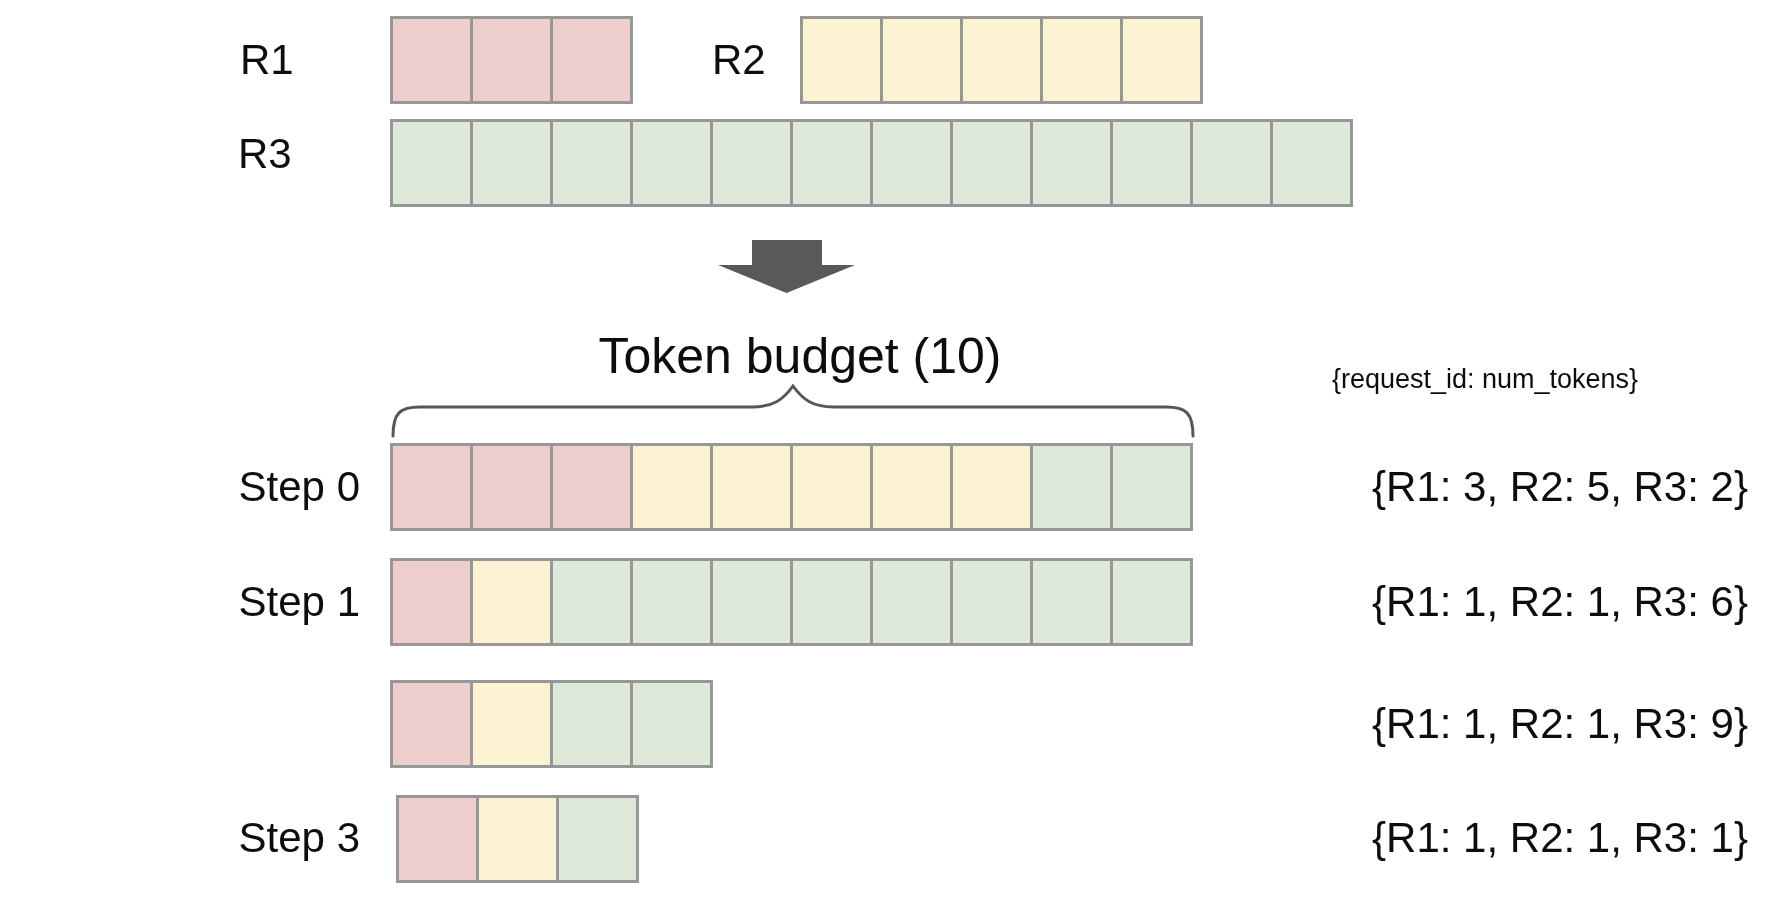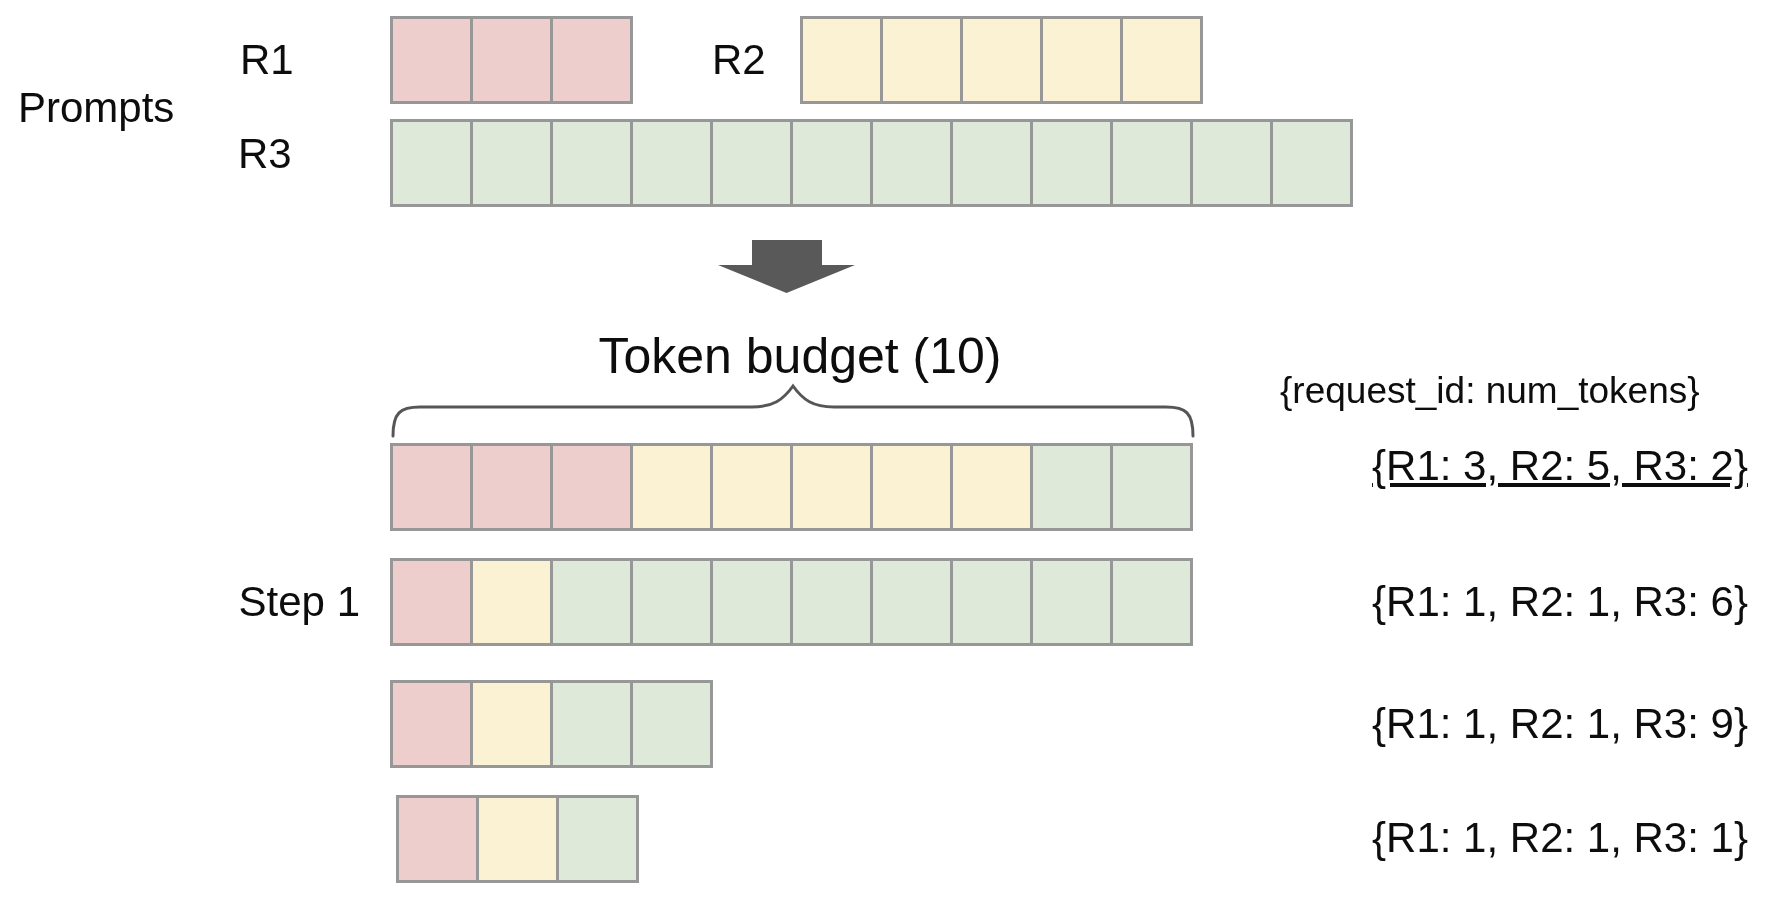"Prompts" div.label { html: <div>Prompts</div> -> none }
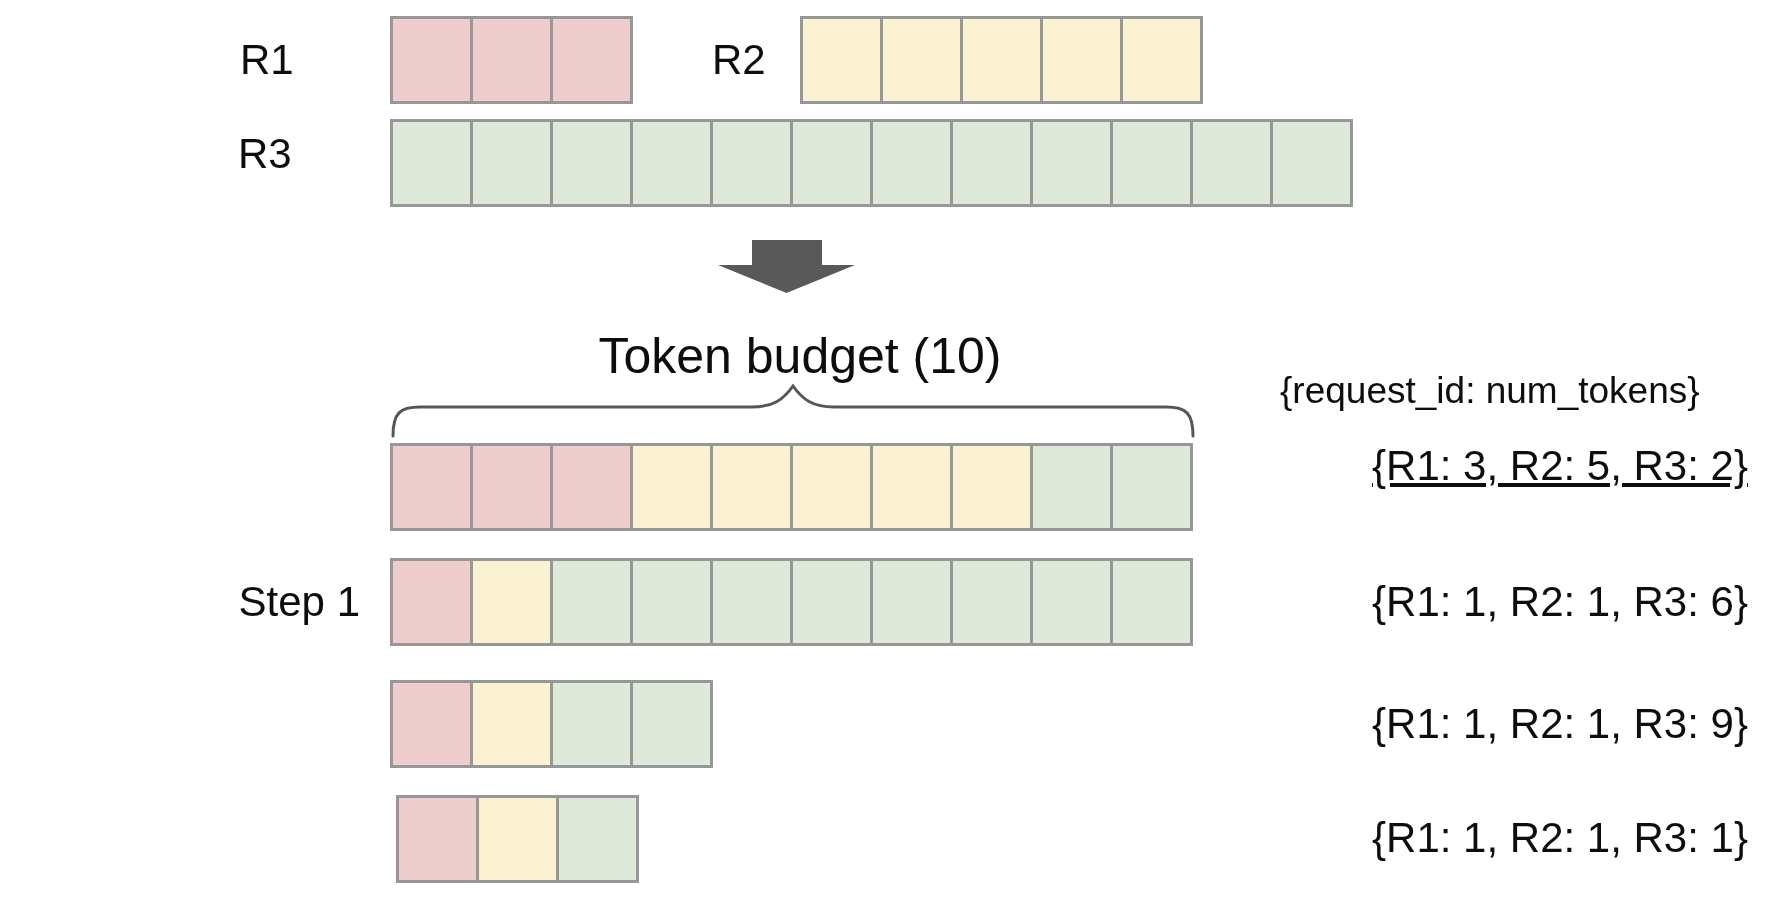"{request_id: num_tokens}" .so-subtitle { font-size: 37px -> 27px; top: 372px -> 360px }
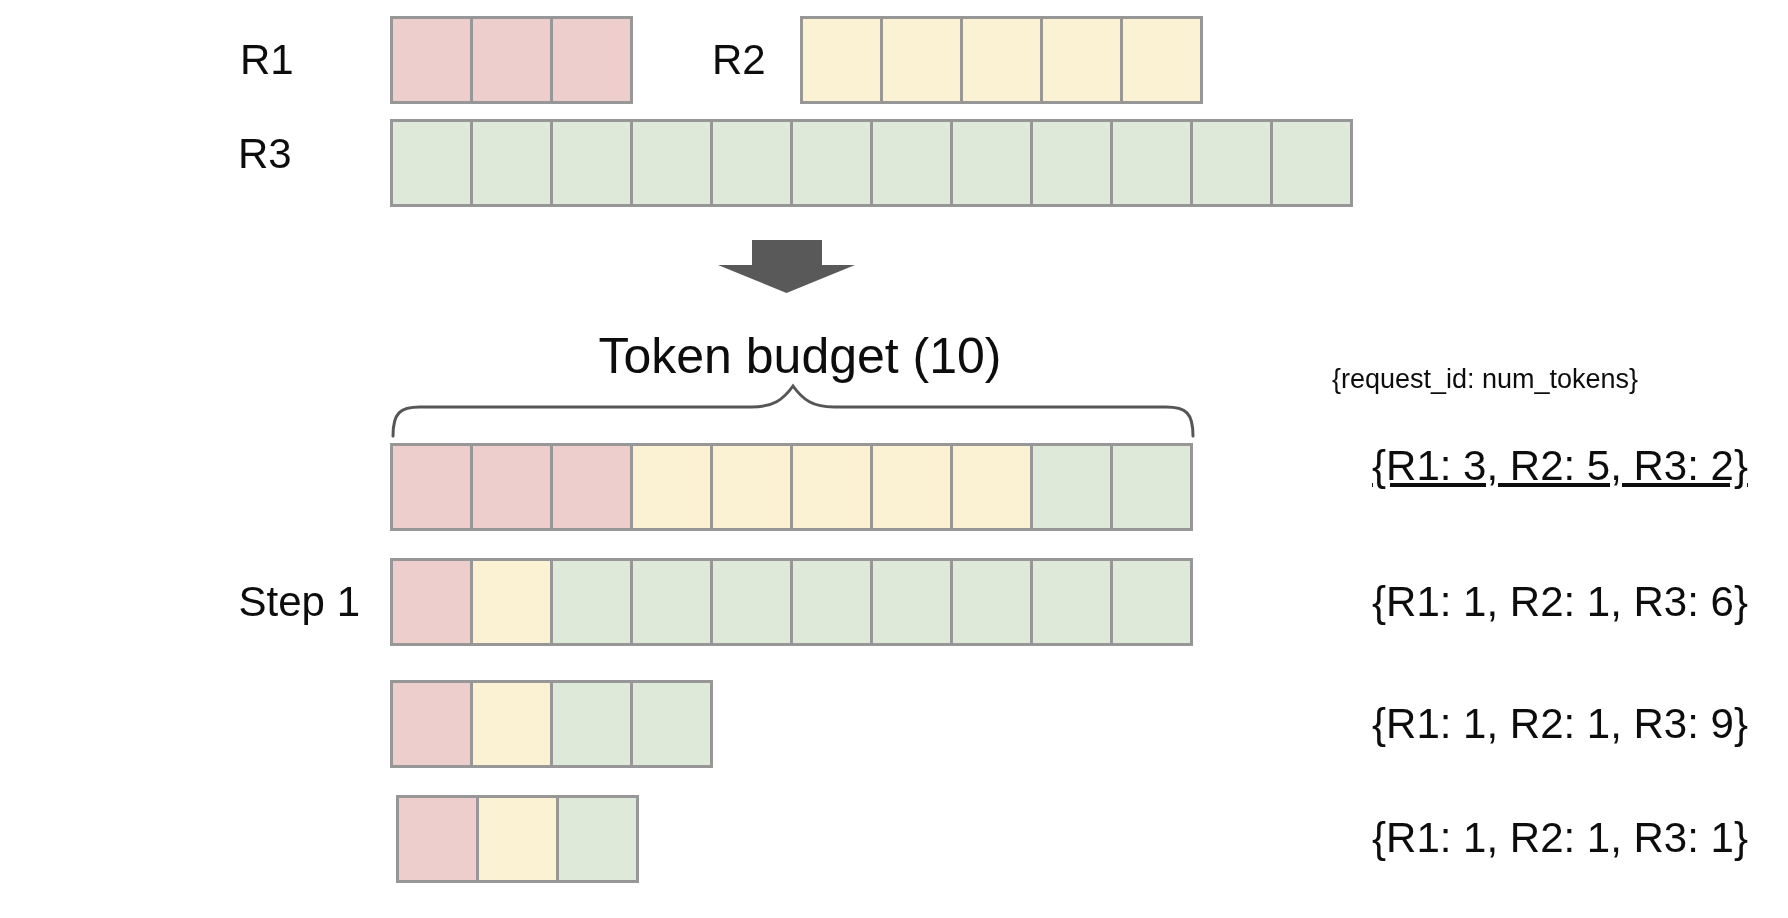"Step 0" div.label { html: none -> <div>Step 0</div> }
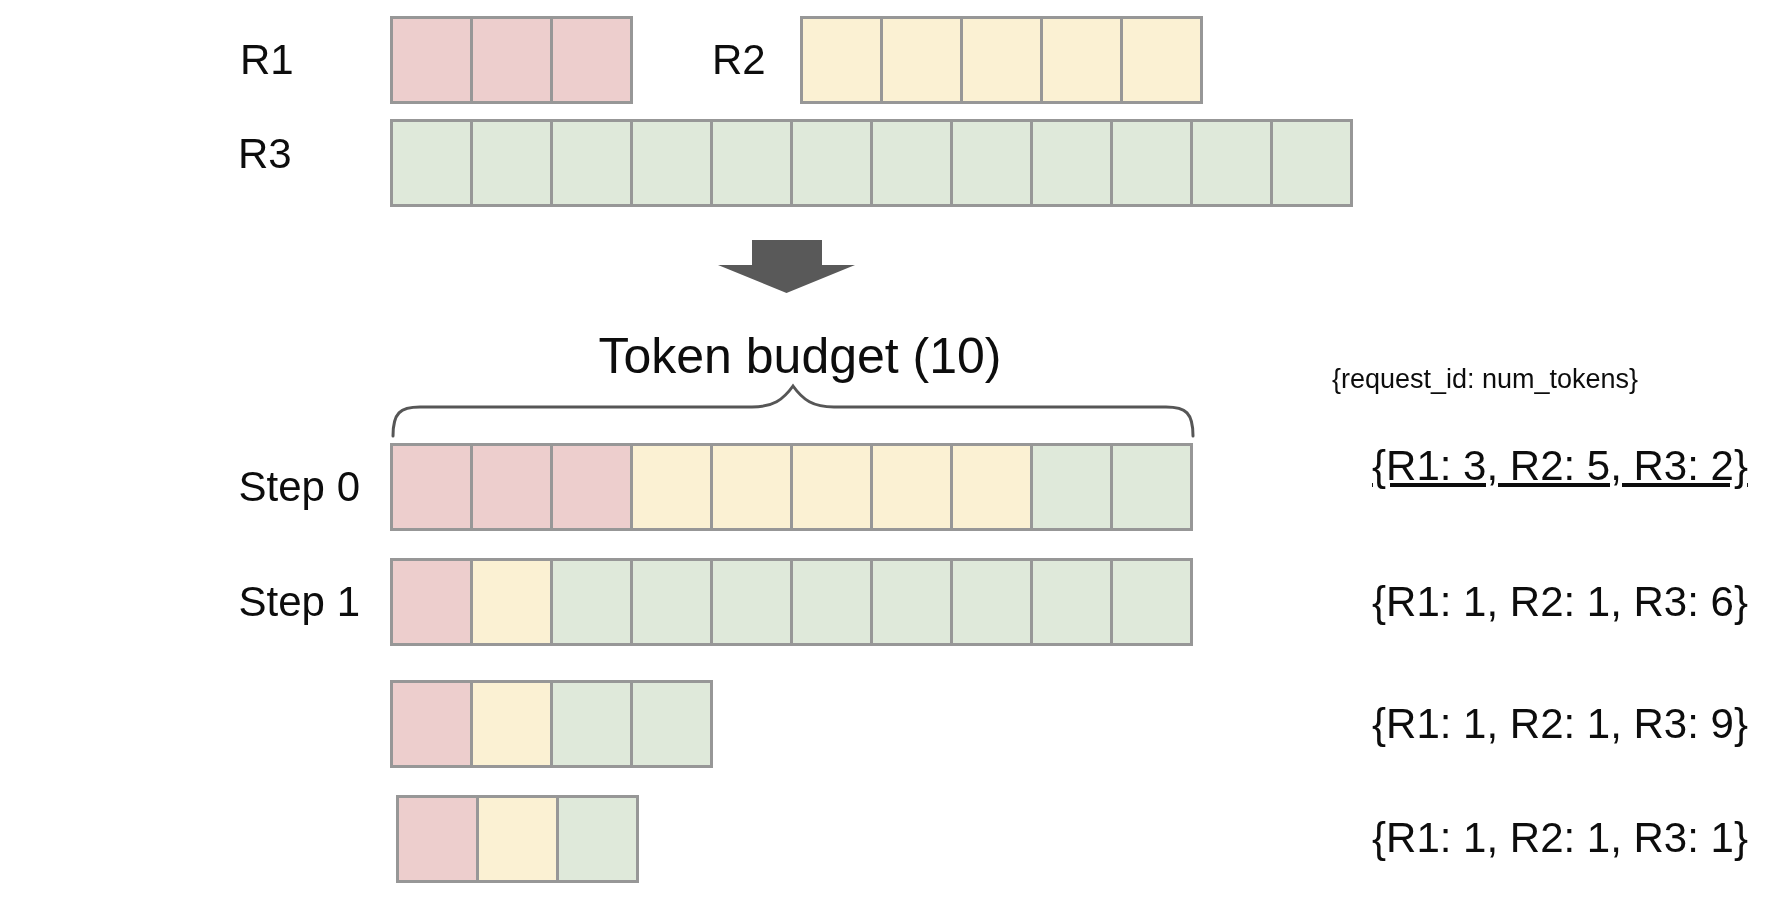"{R1: 3, R2: 5, R3:" div.label { text-decoration: underline -> none; top: 440px -> 461px }
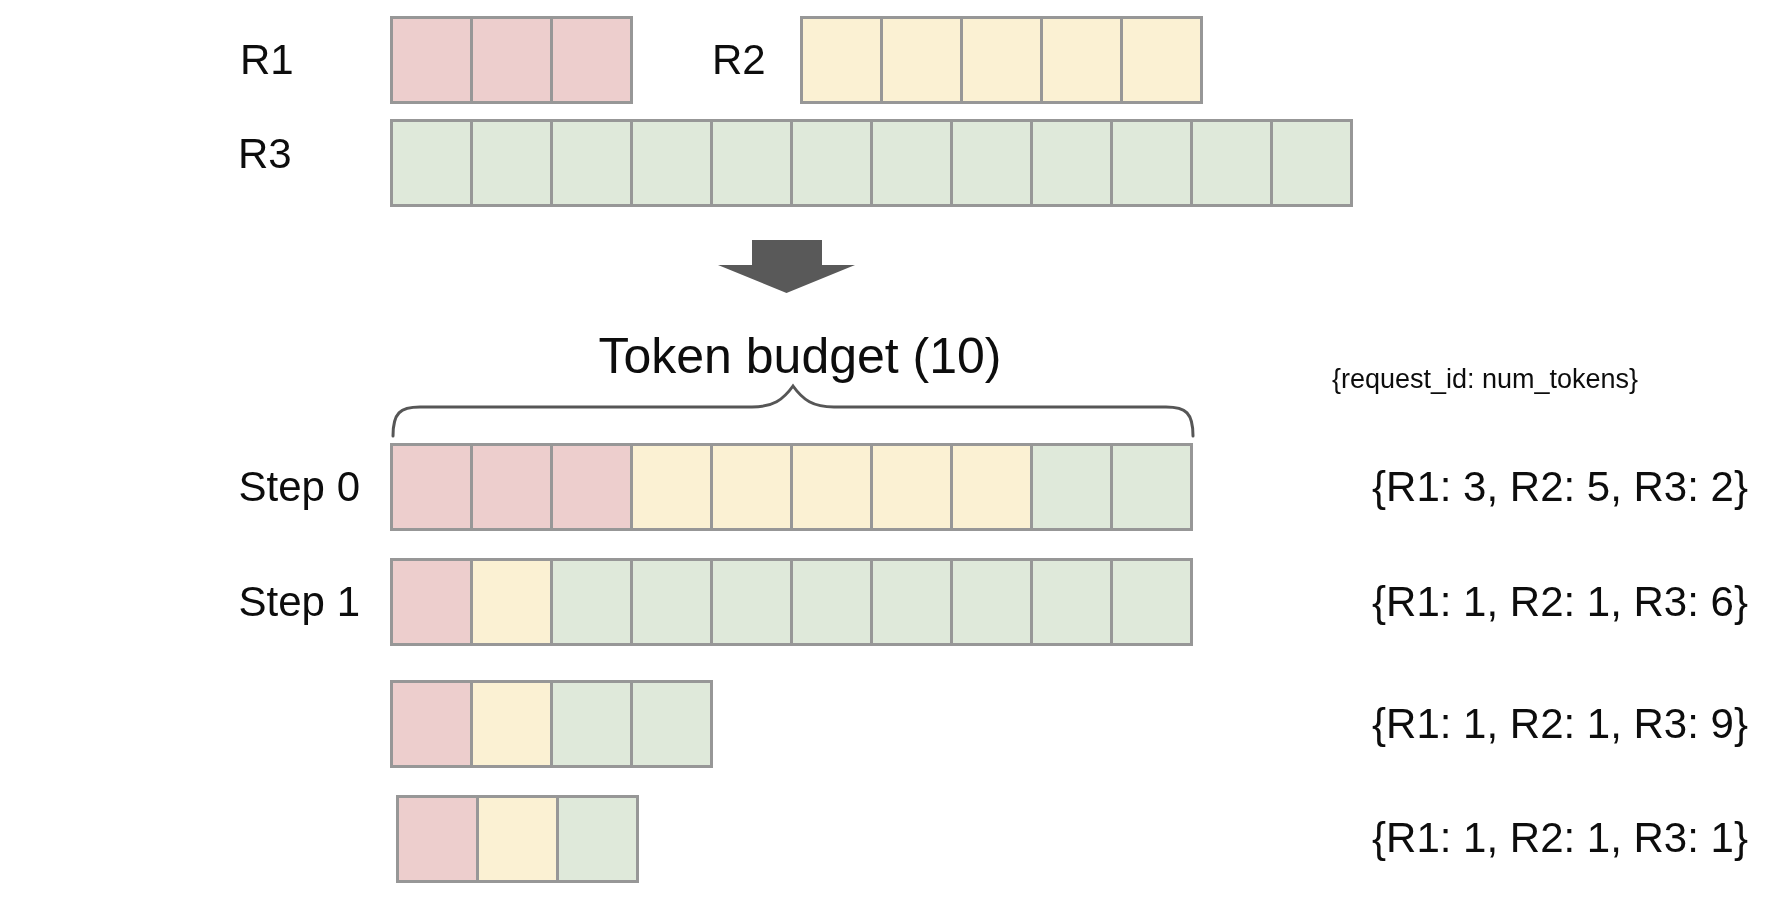"Step 3" div.label { html: none -> <div>Step 3</div> }
